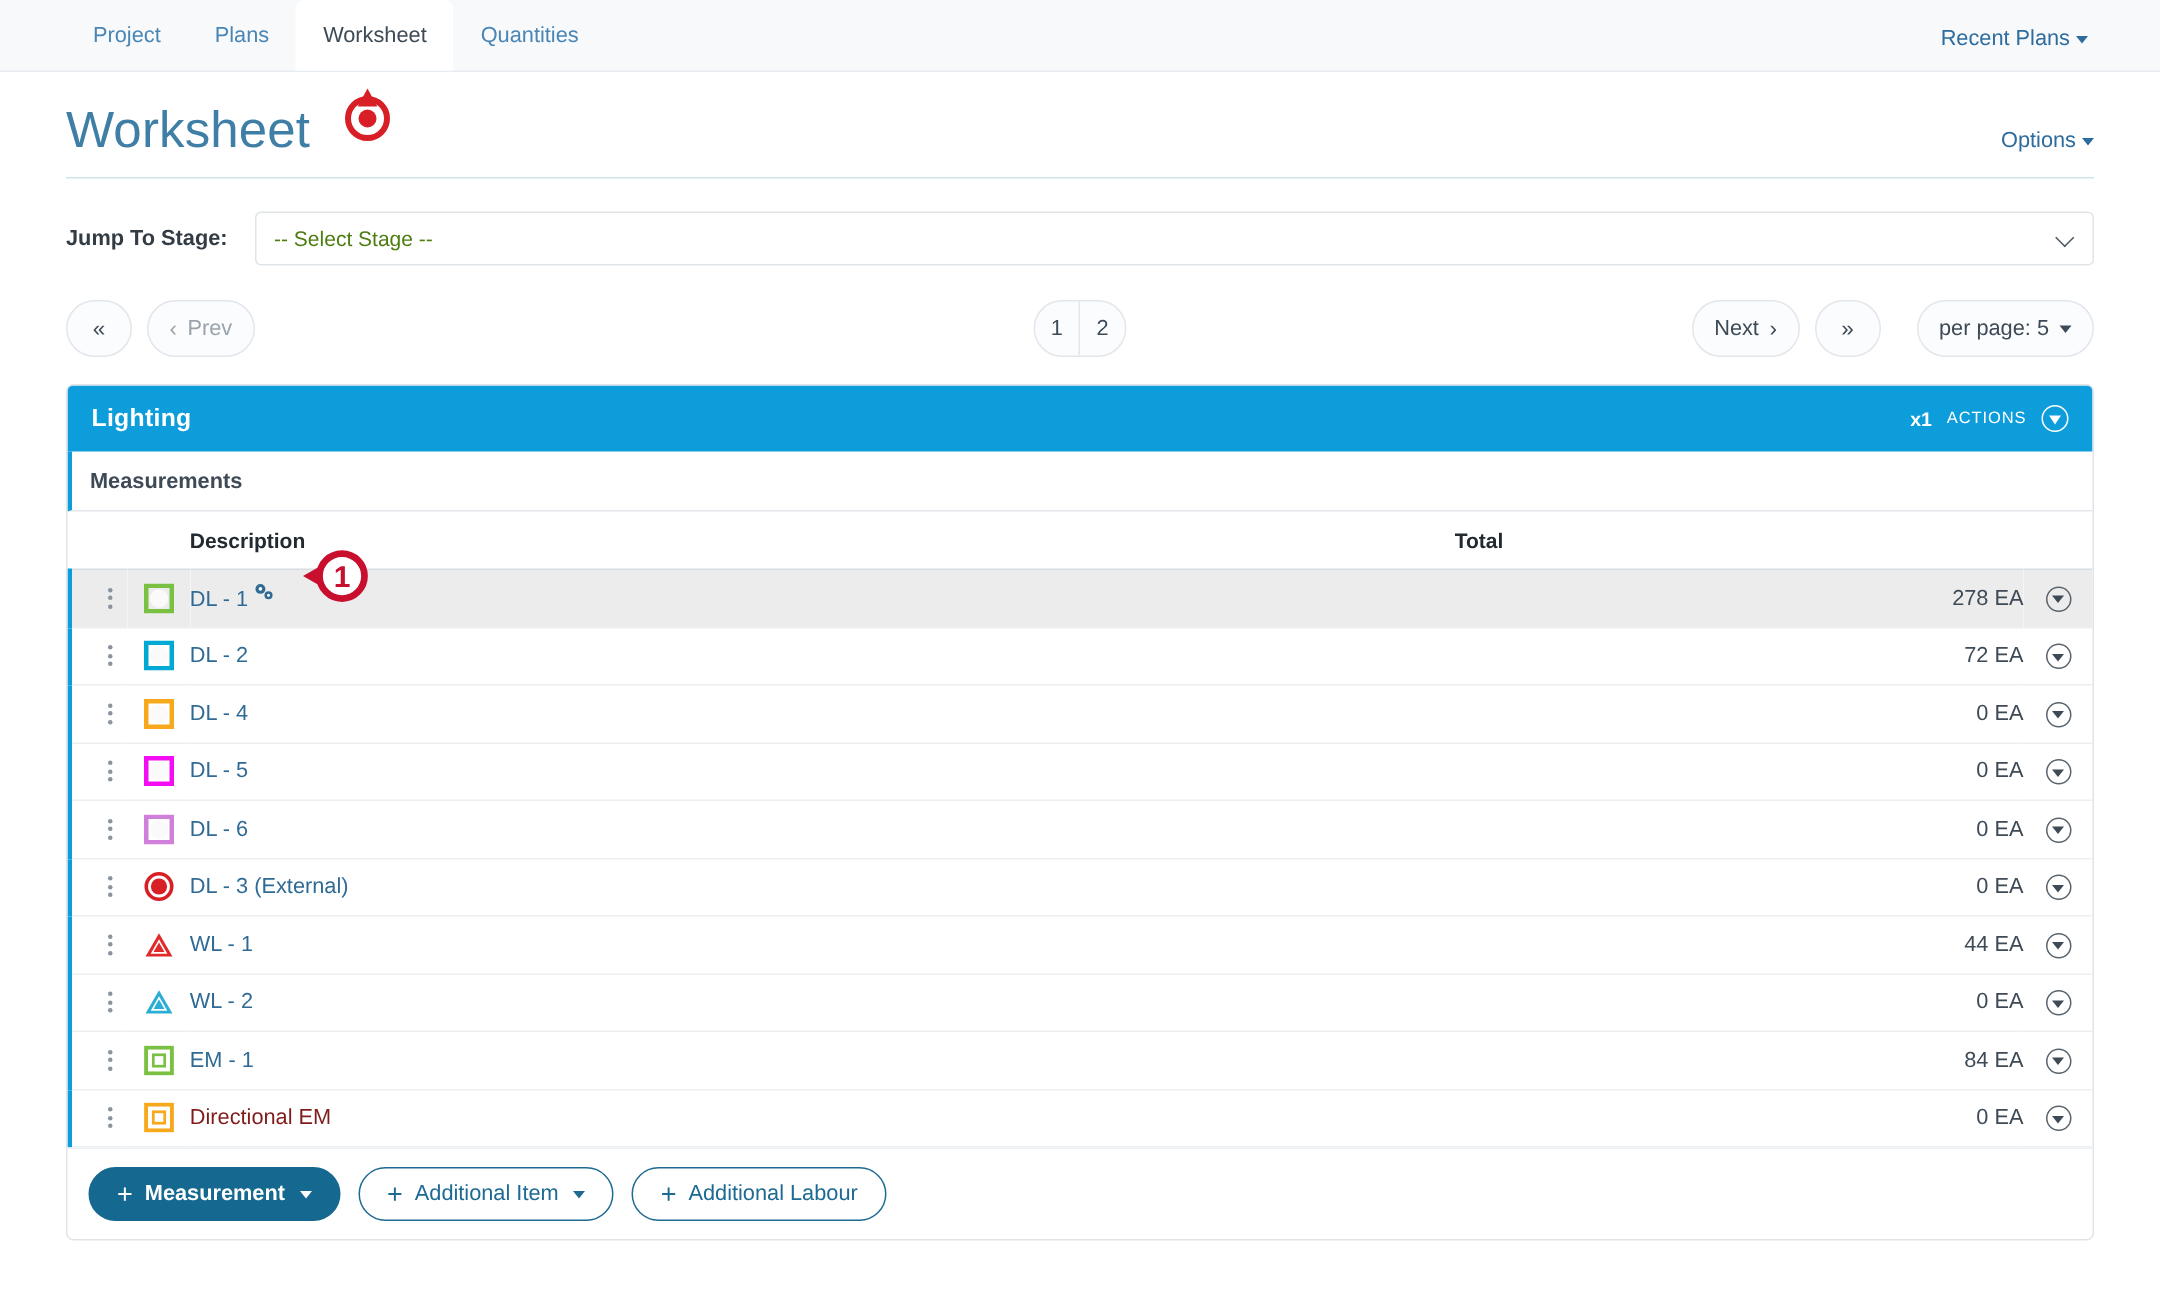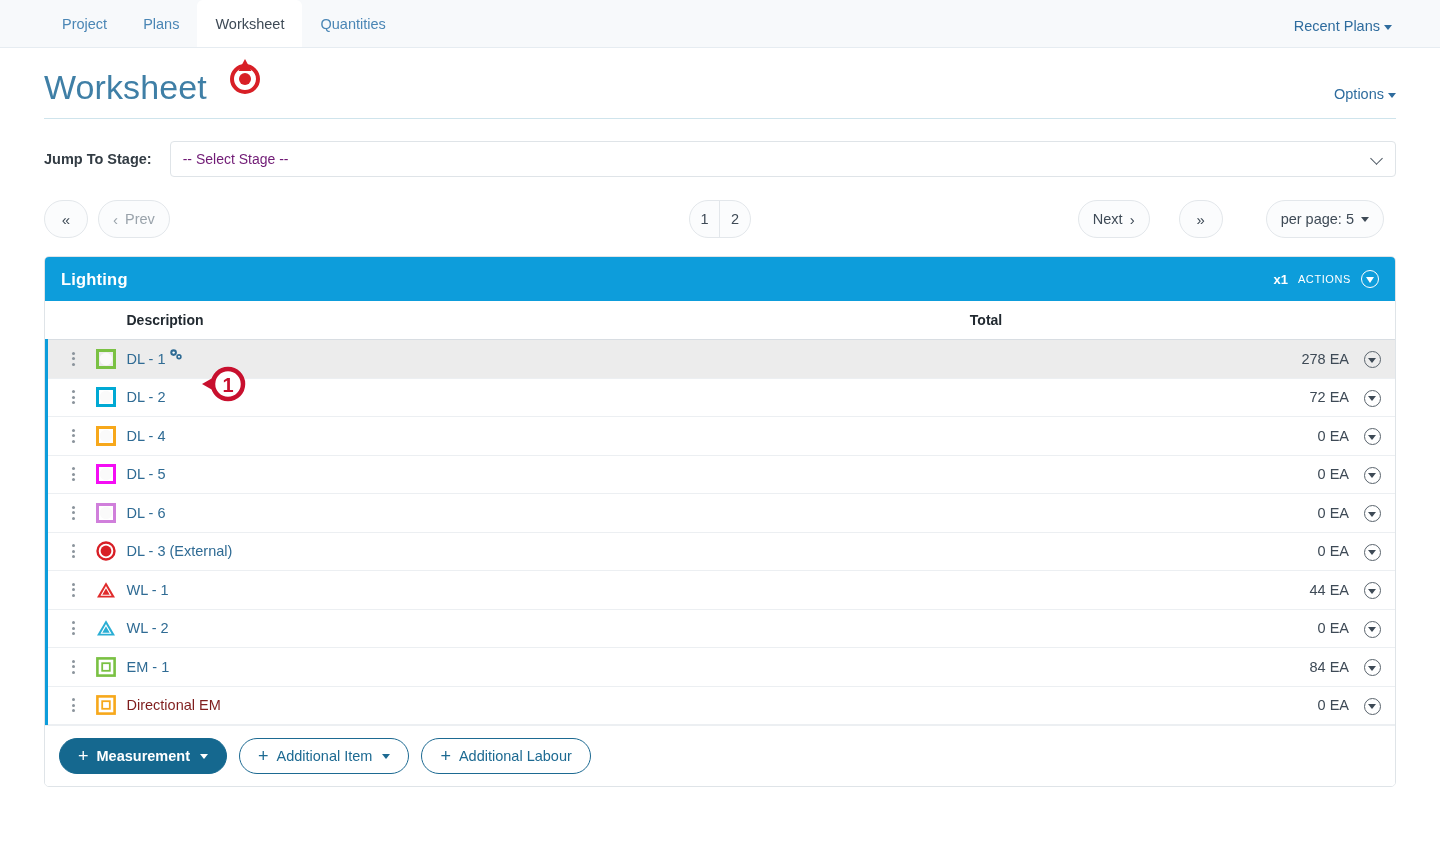"-- Select Stage --" .stage-select { color: #701a75 -> #4d7c0f }
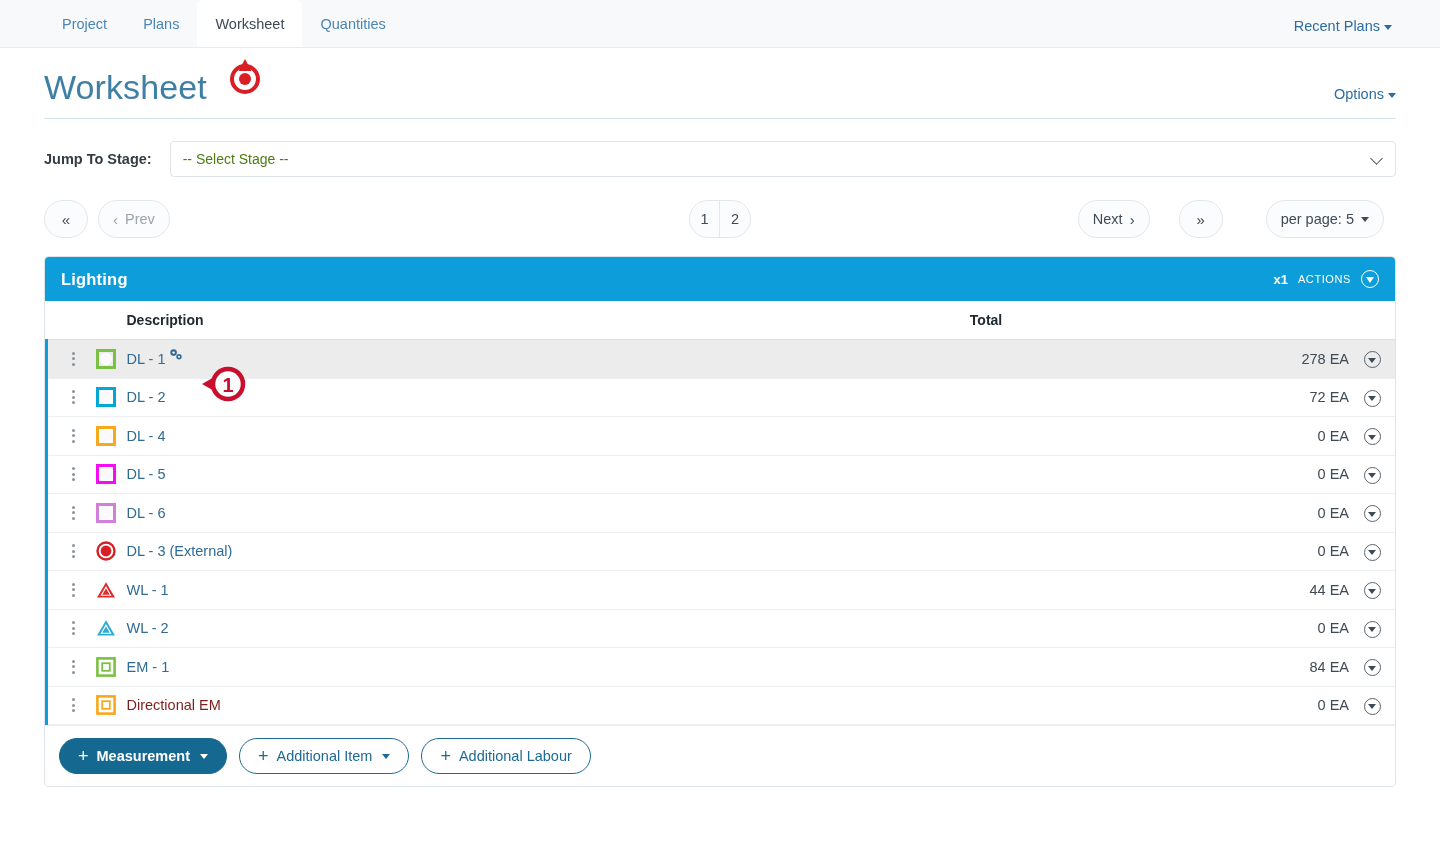"Next" .pg-right { gap: 19px -> none; right: 12px -> 0 }
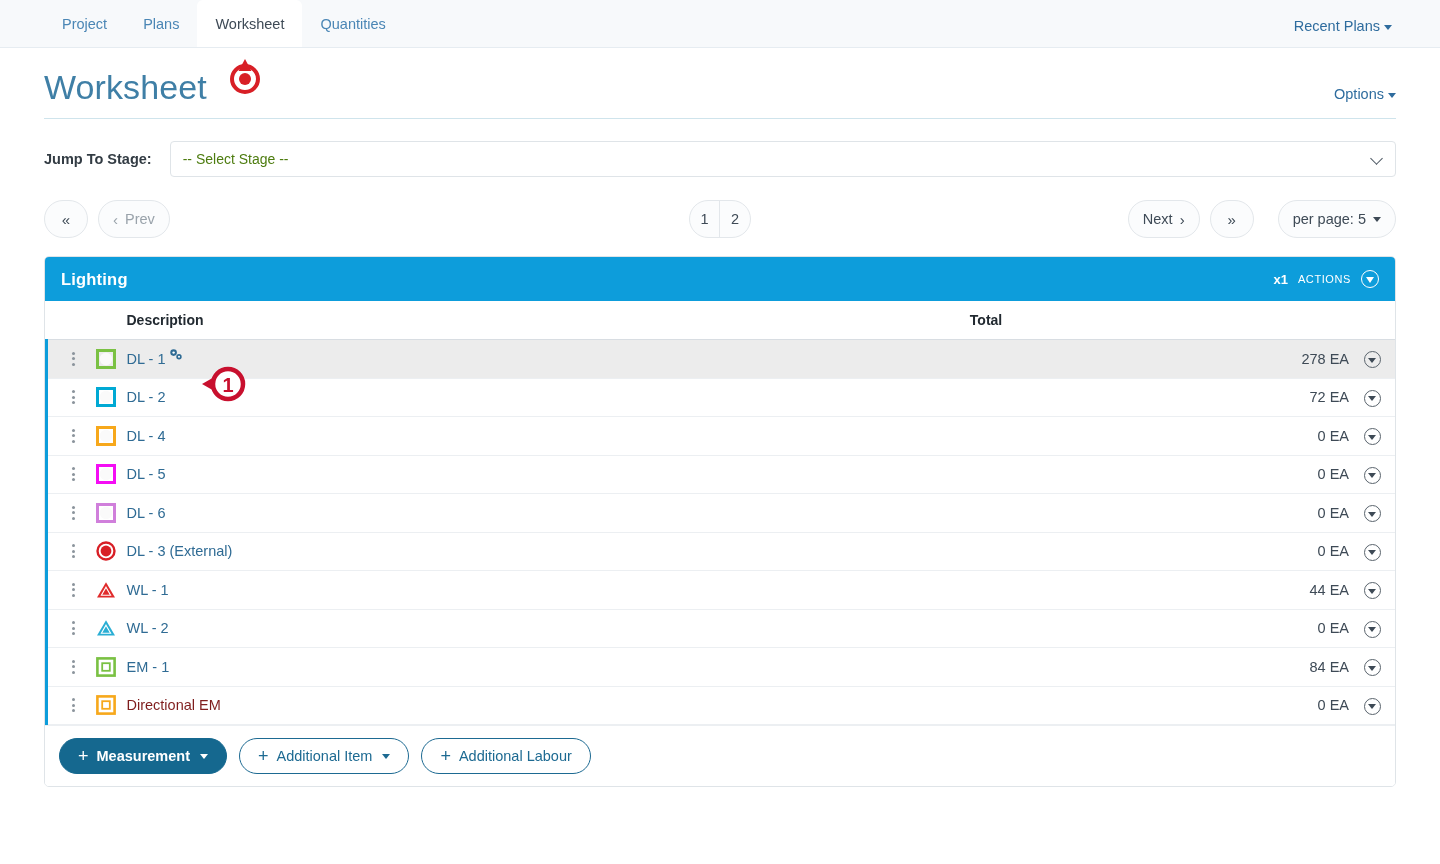"Measurements" div.measurements-bar { html: none -> <div>Measurements</div> }
